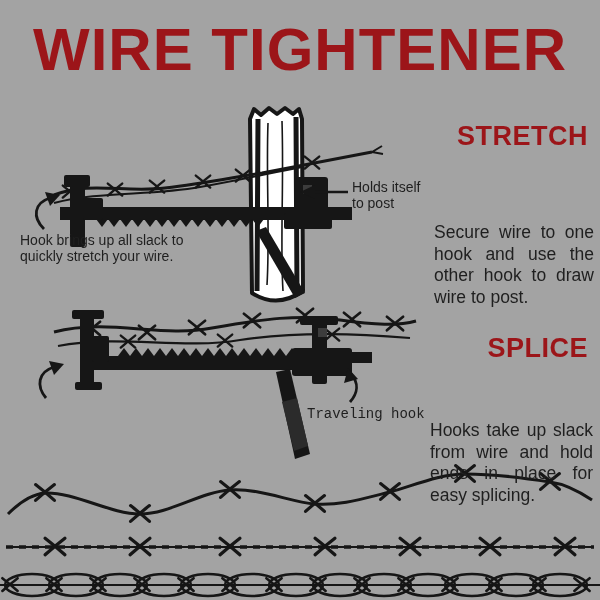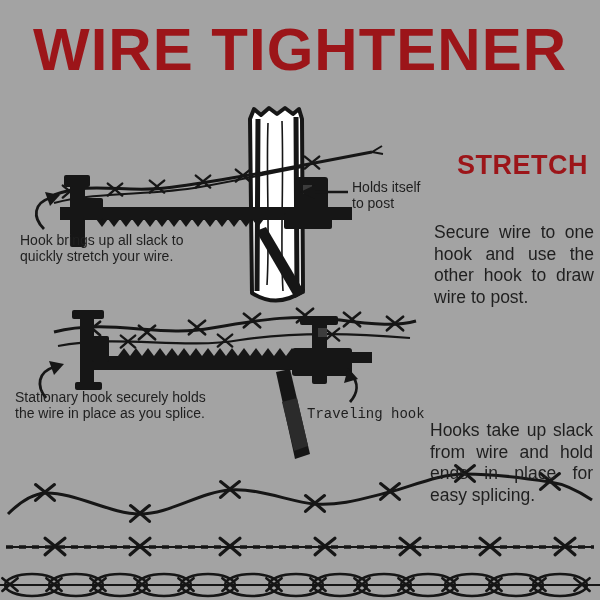"STRETCH" div.col-heading { top: 151px -> 122px }
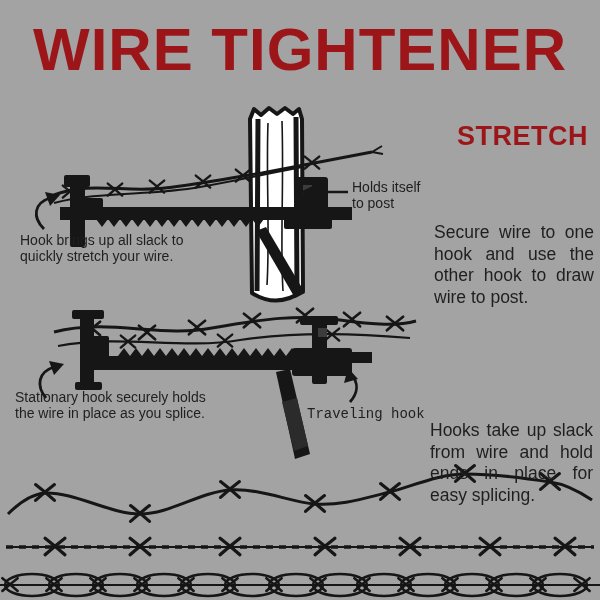"SPLICE" div.col-heading { html: none -> <div>SPLICE</div> }
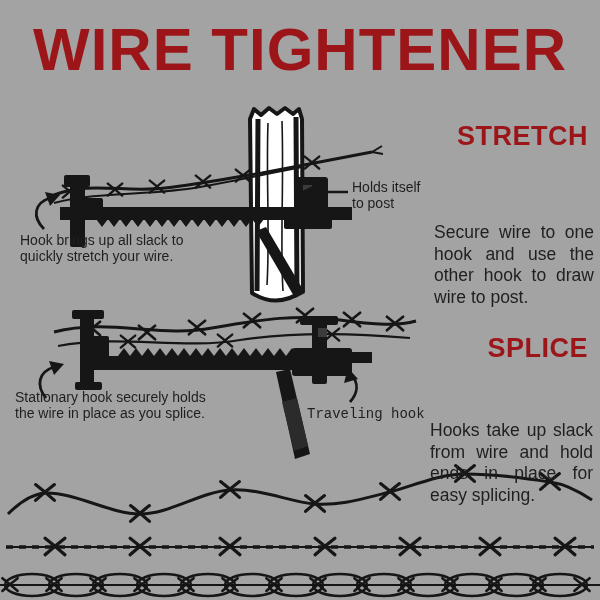"Stationary hook securely holds" div.annotation { html: <div>Stationary hook securely holds the wire in place as you splice.</div> -> none }
